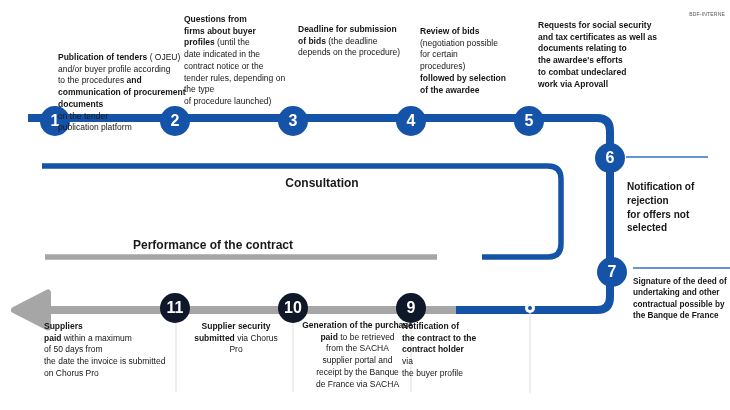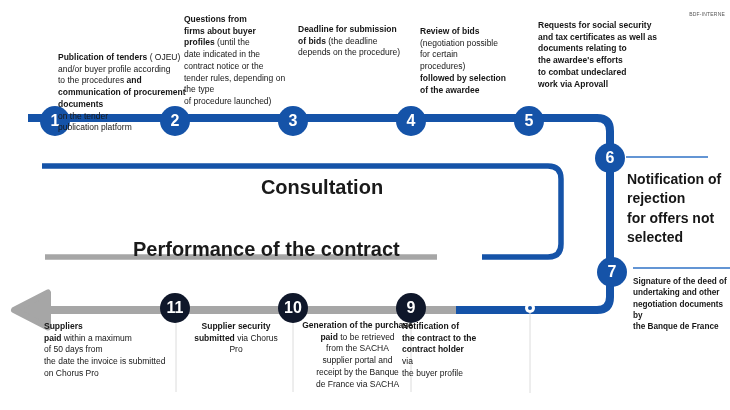"Consultation" .phase { font-size: 20px -> 12px }
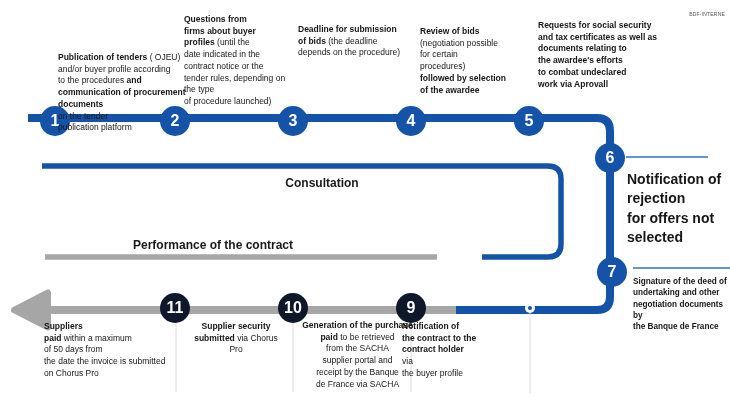"Notification of rejection" .s6 { font-size: 14px -> 10px; top: 170px -> 180px }
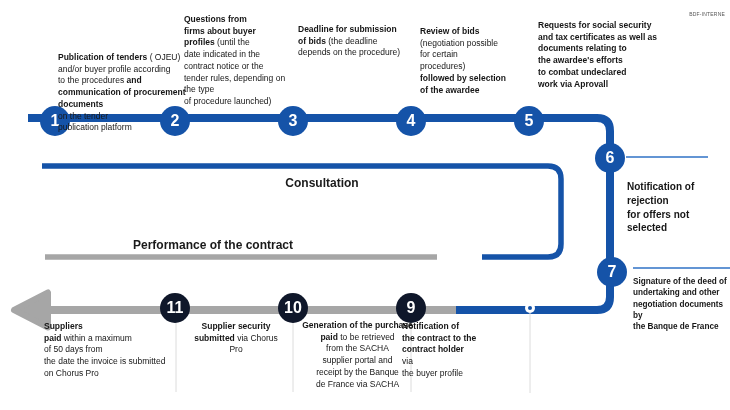"Signature of the deed of" span.b { text: negotiation documents -> contractual possible }
